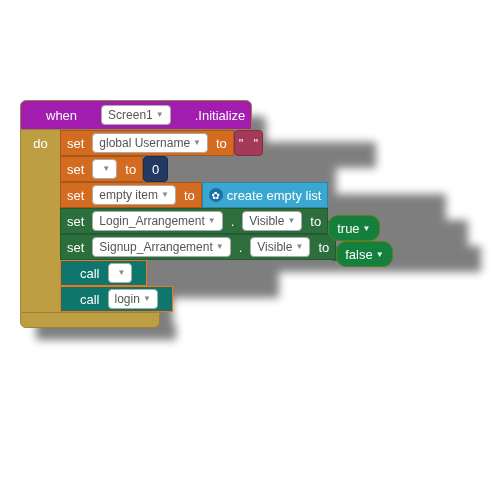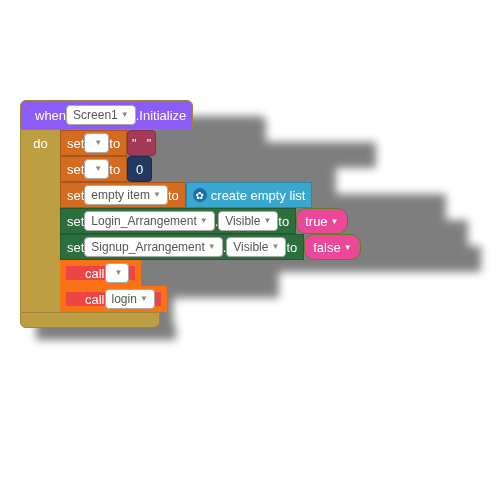"when" .when-head { background: #8b5cf6 -> #a21caf; gap: none -> 16px; padding-left: 14px -> 25px }
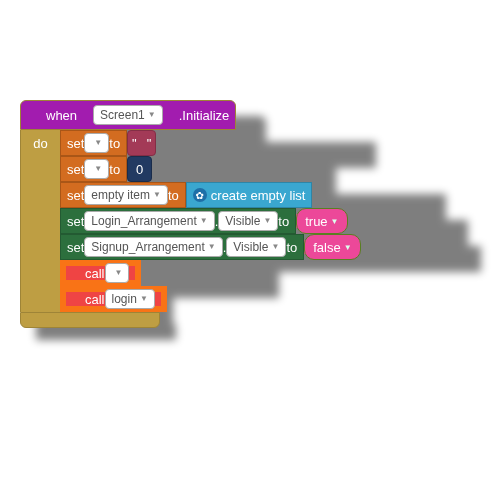"Screen1" .dd { margin: 0 0 -> 0 8px }
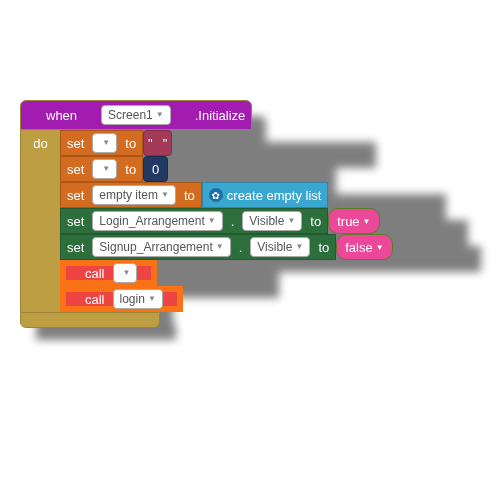"global Username" span { html: none -> <span>global Username</span> }
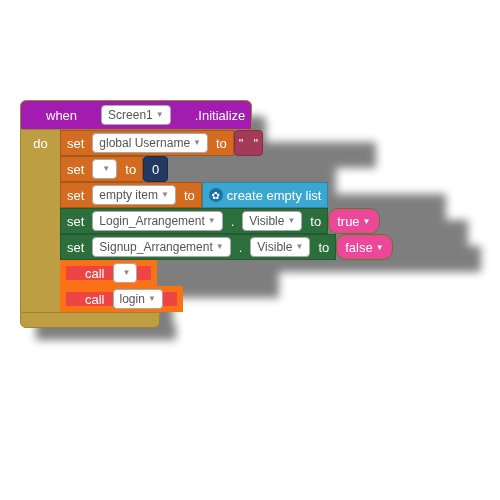"true" .truev { background: #ec4899 -> #15803d; margin-top: none -> 7px }
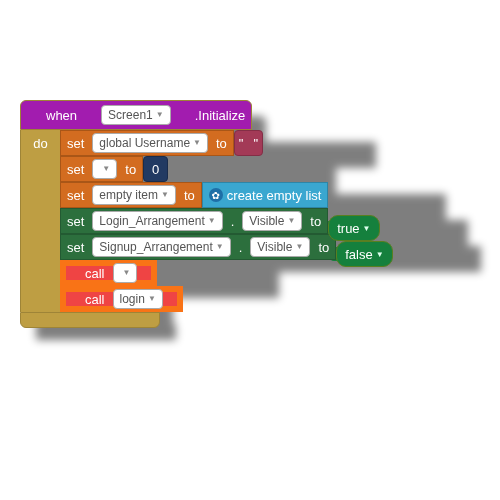"call" .purple { background: #ef4444 -> #0f766e; border: 6px solid #f97316 -> 1px solid #f97316 }
